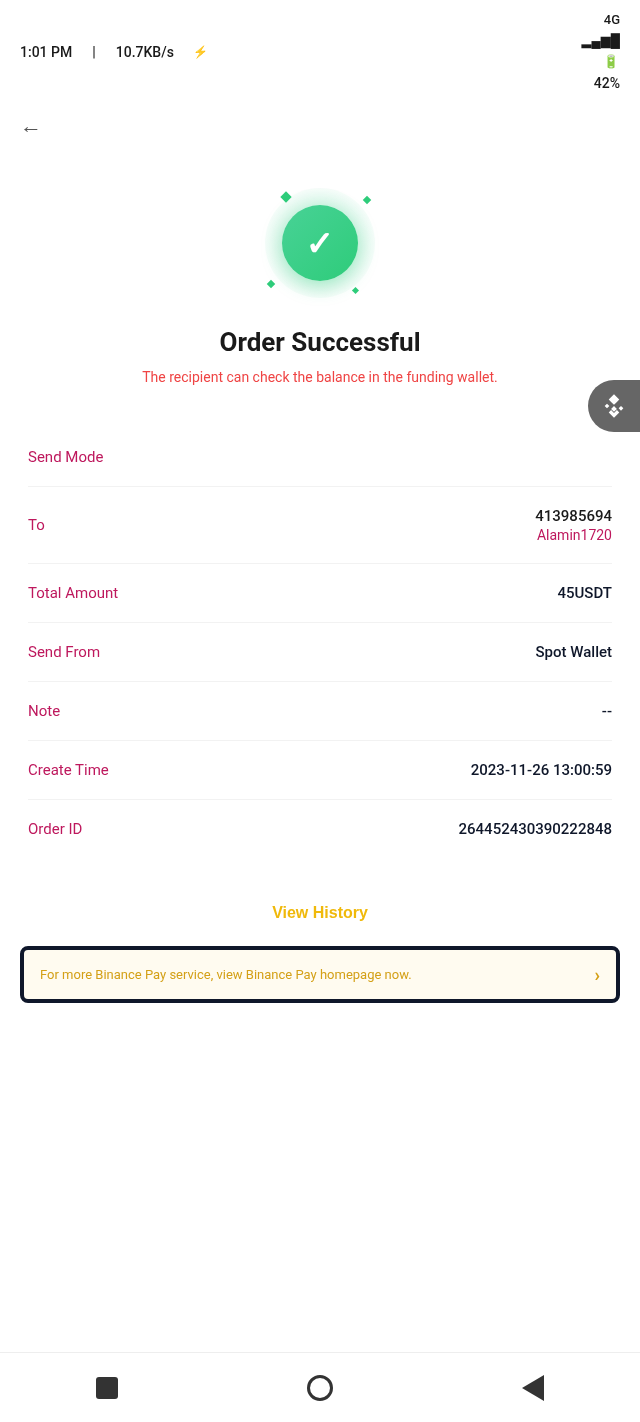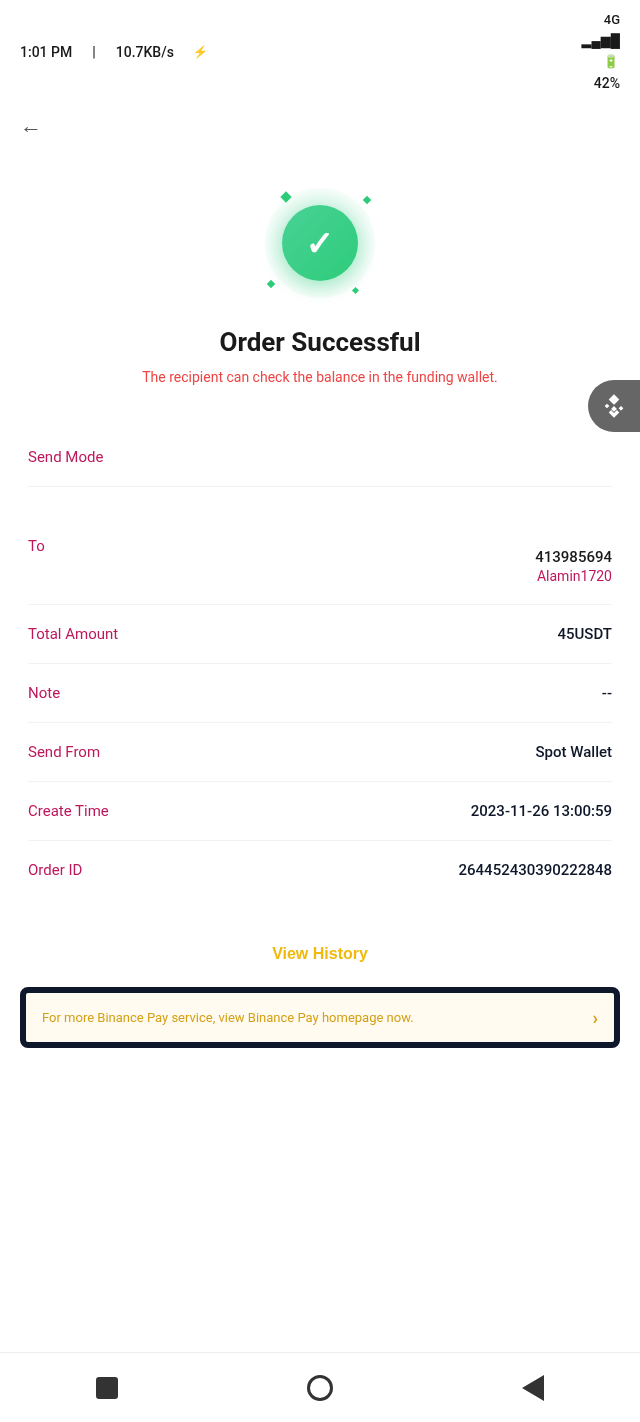"413985694" .detail-value-main { margin-top: 41px -> none }
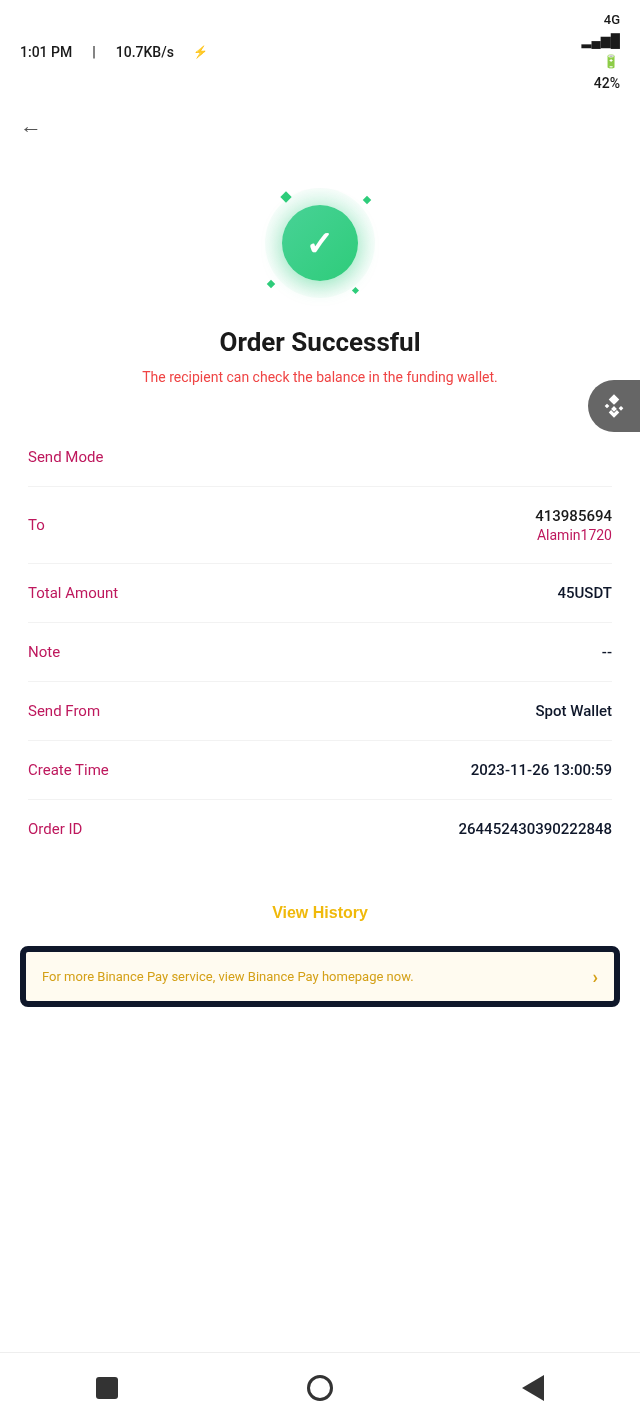"Note" div.detail-row { order: before "Send From" -> after "Send From" }
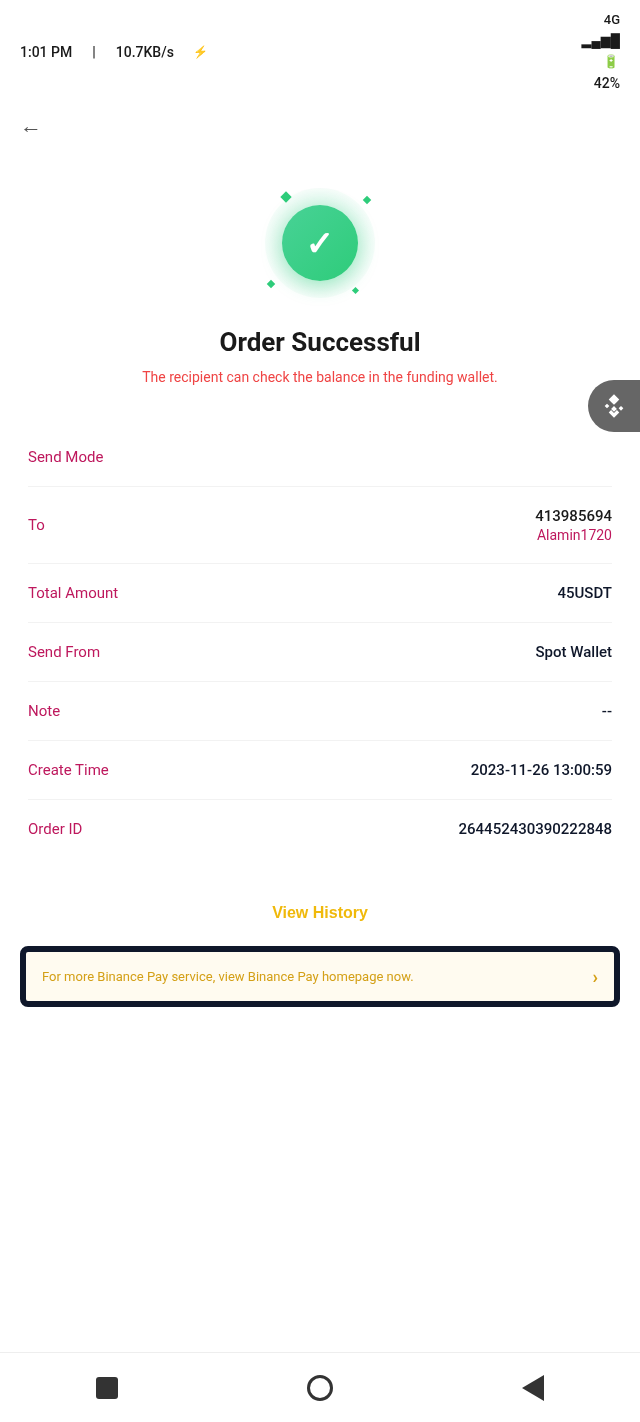"For more Binance Pay service," .banner { border: 6px solid #0f172a -> 4px solid #0f172a }
